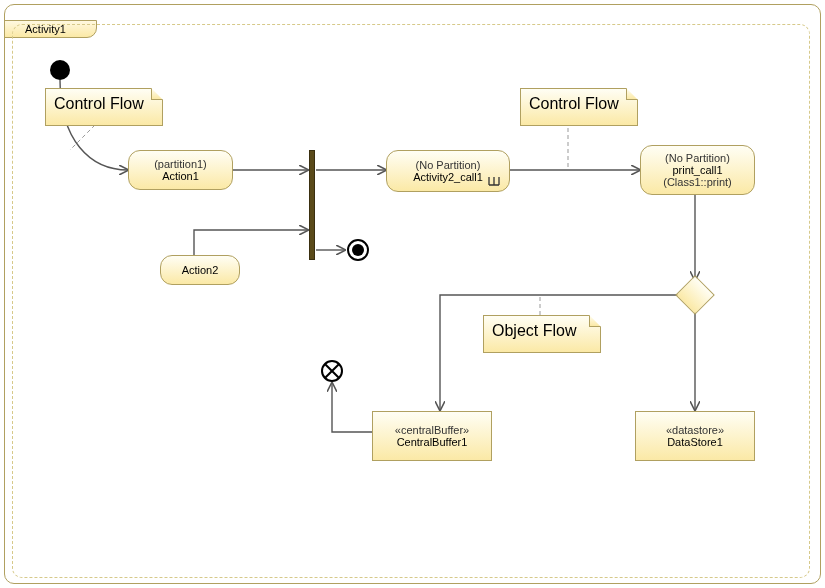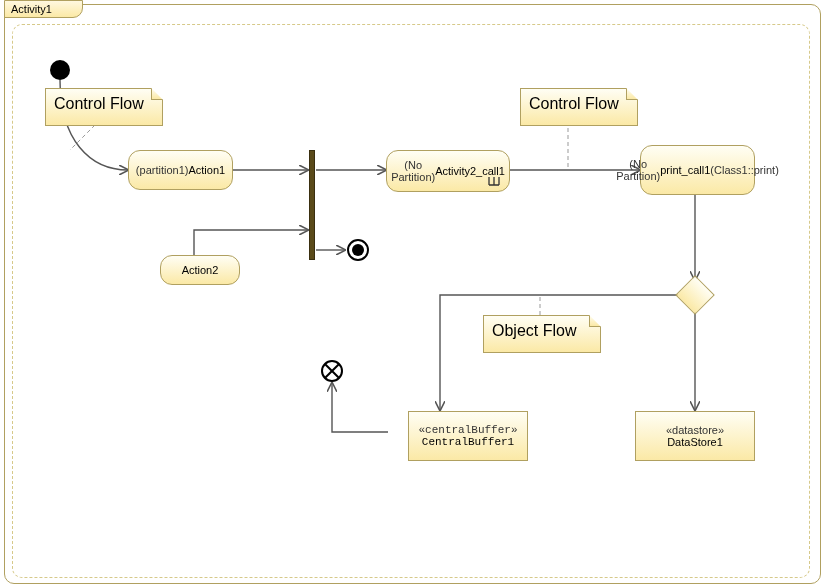"Activity1" .frame-title-tab { padding: 2px 30px 2px 6px -> 2px 30px 2px 20px; top: 0 -> 20px }
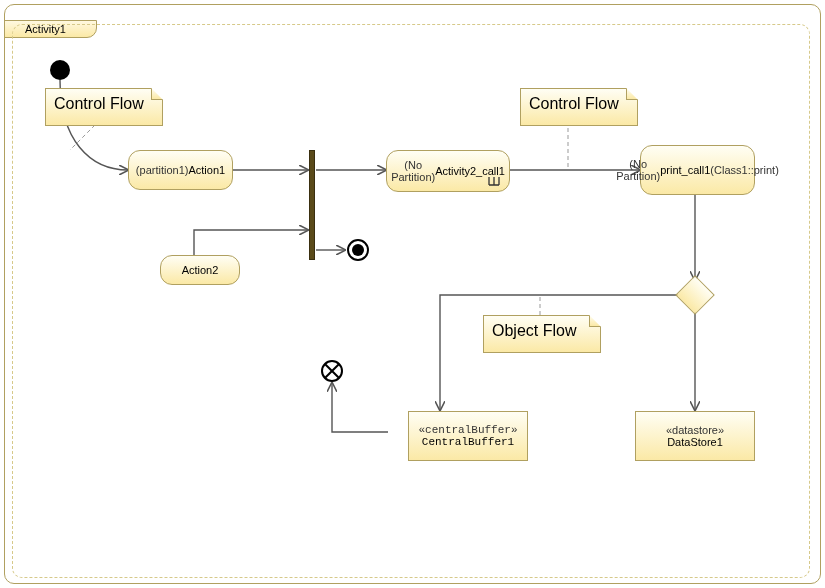"(partition1)" .node-action { flex-direction: row -> column }
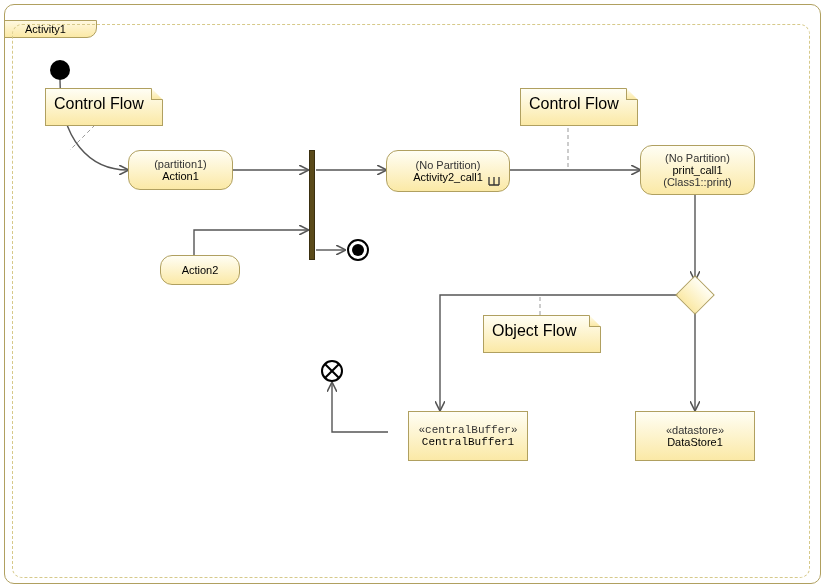"«centralBuffer»" div.node-object { font-family: Liberation Mono, monospace -> none; left: 408px -> 372px }
